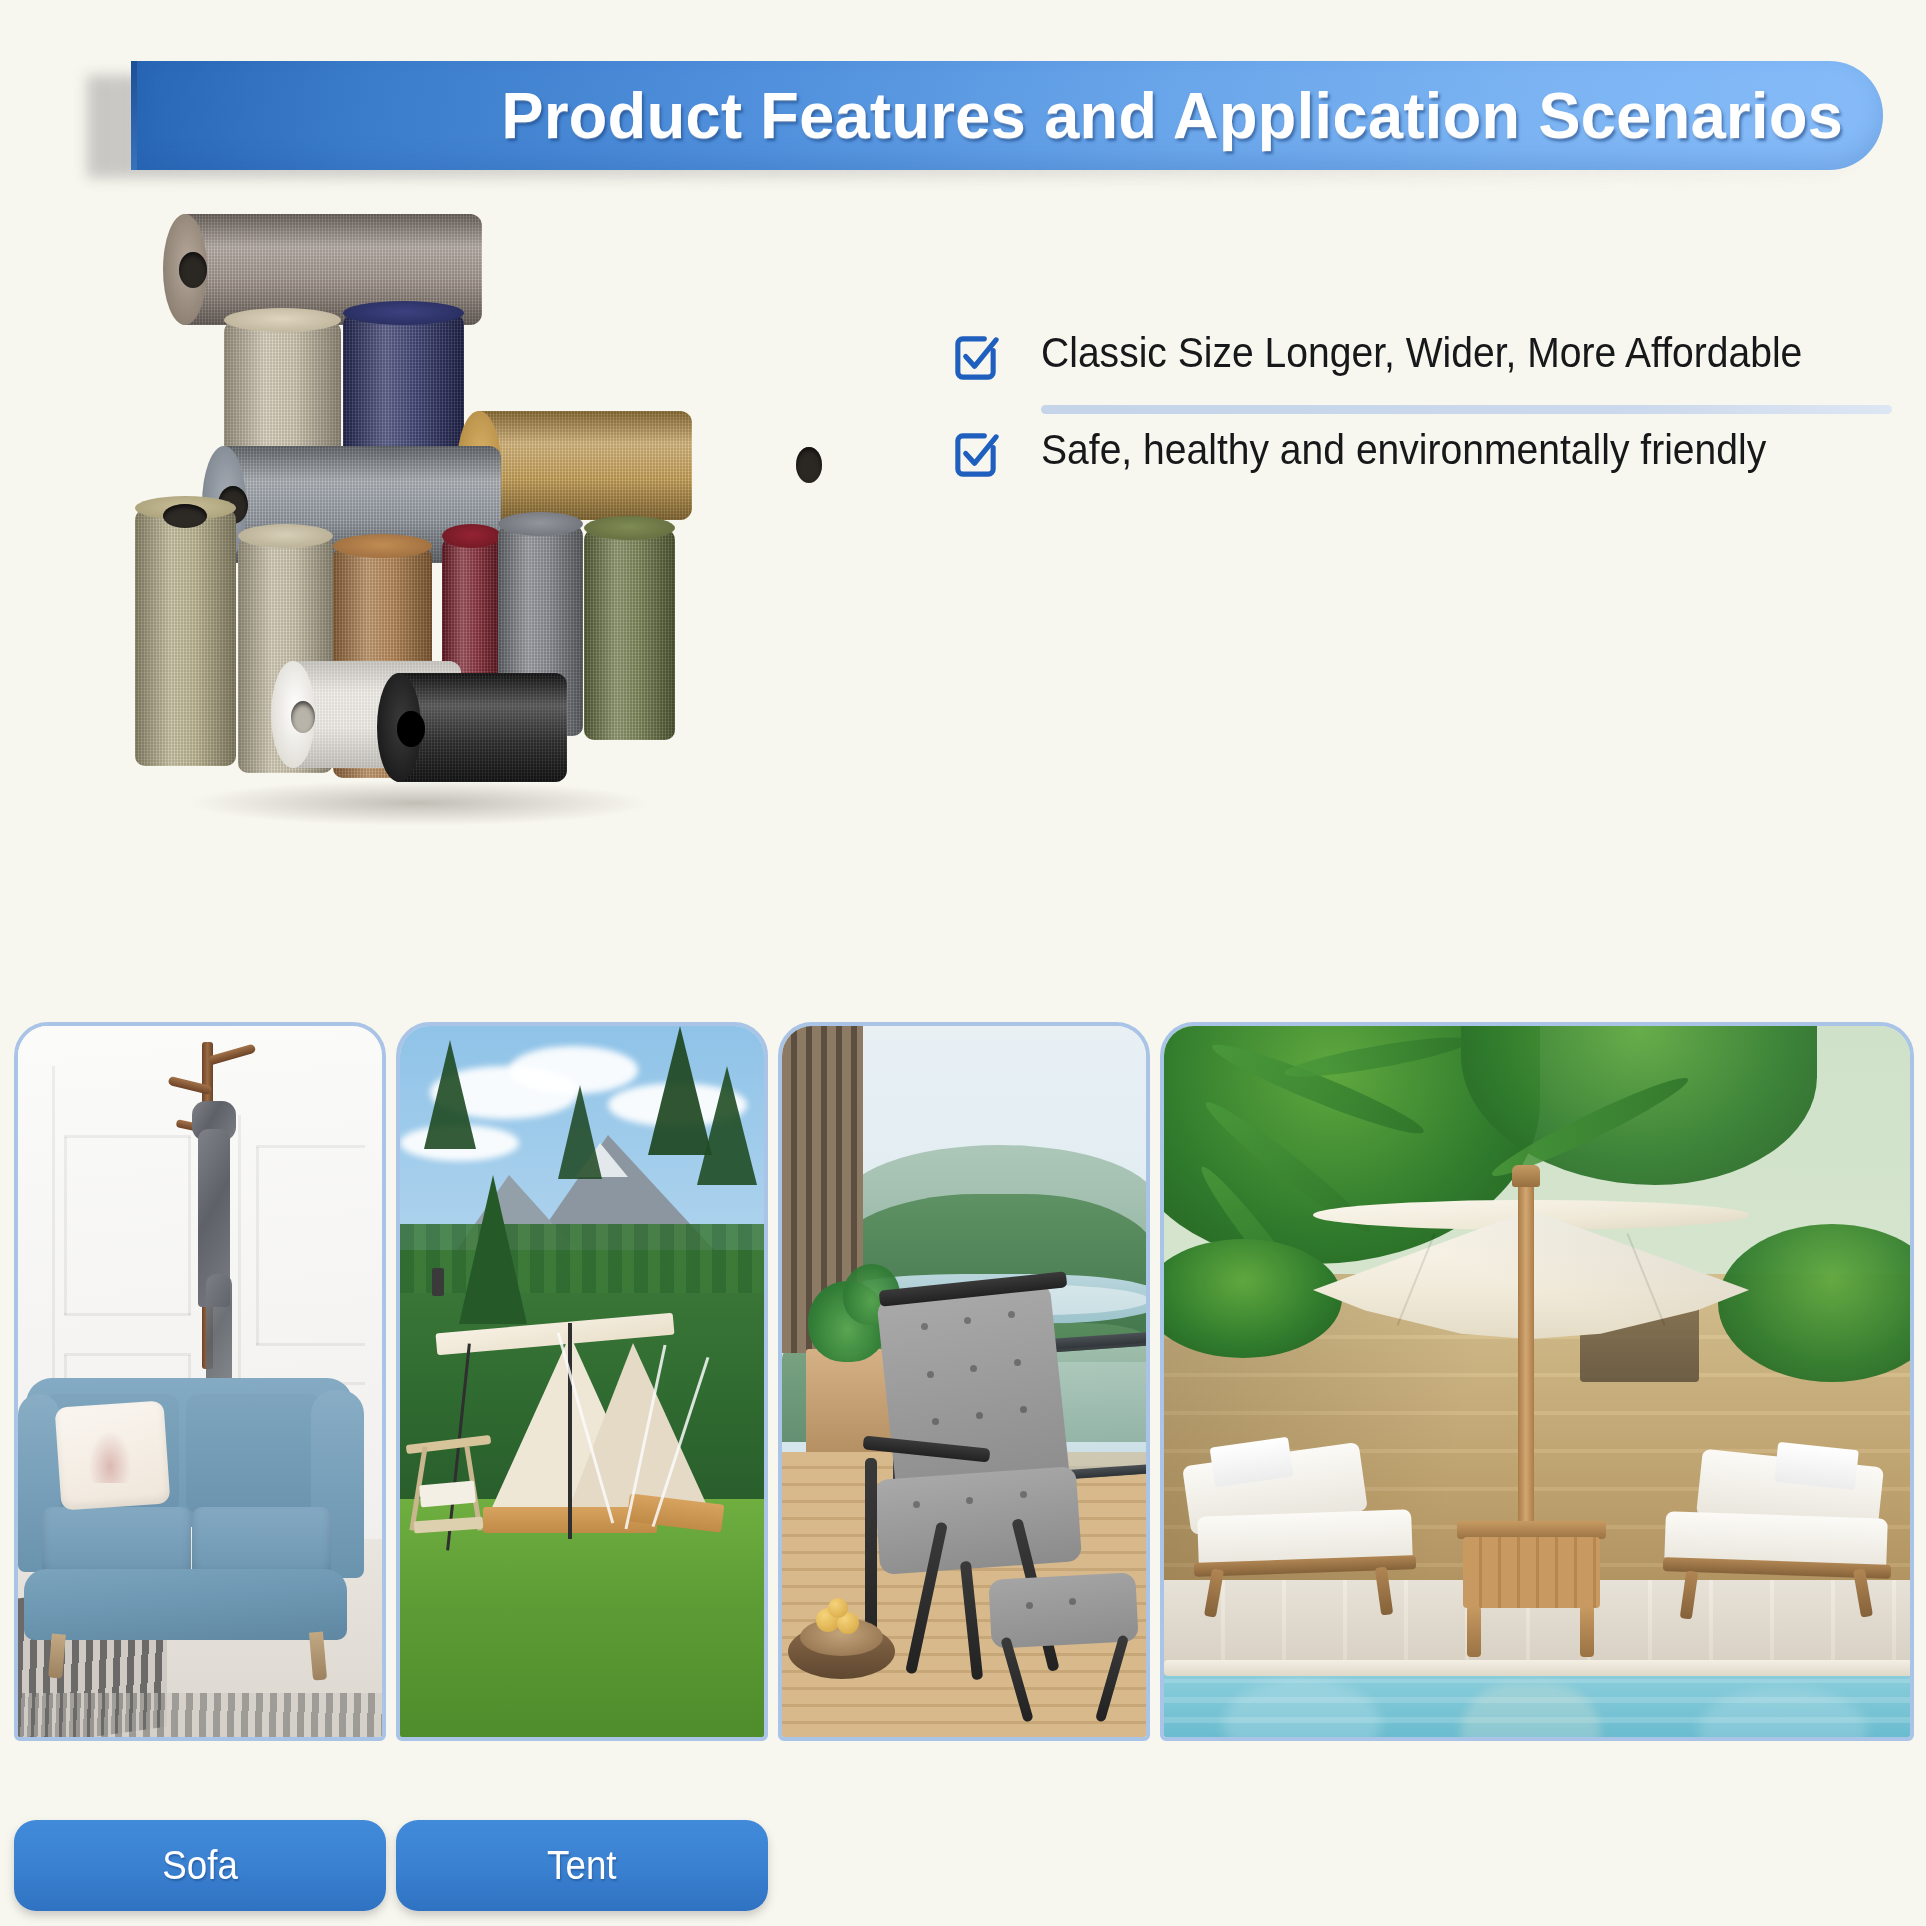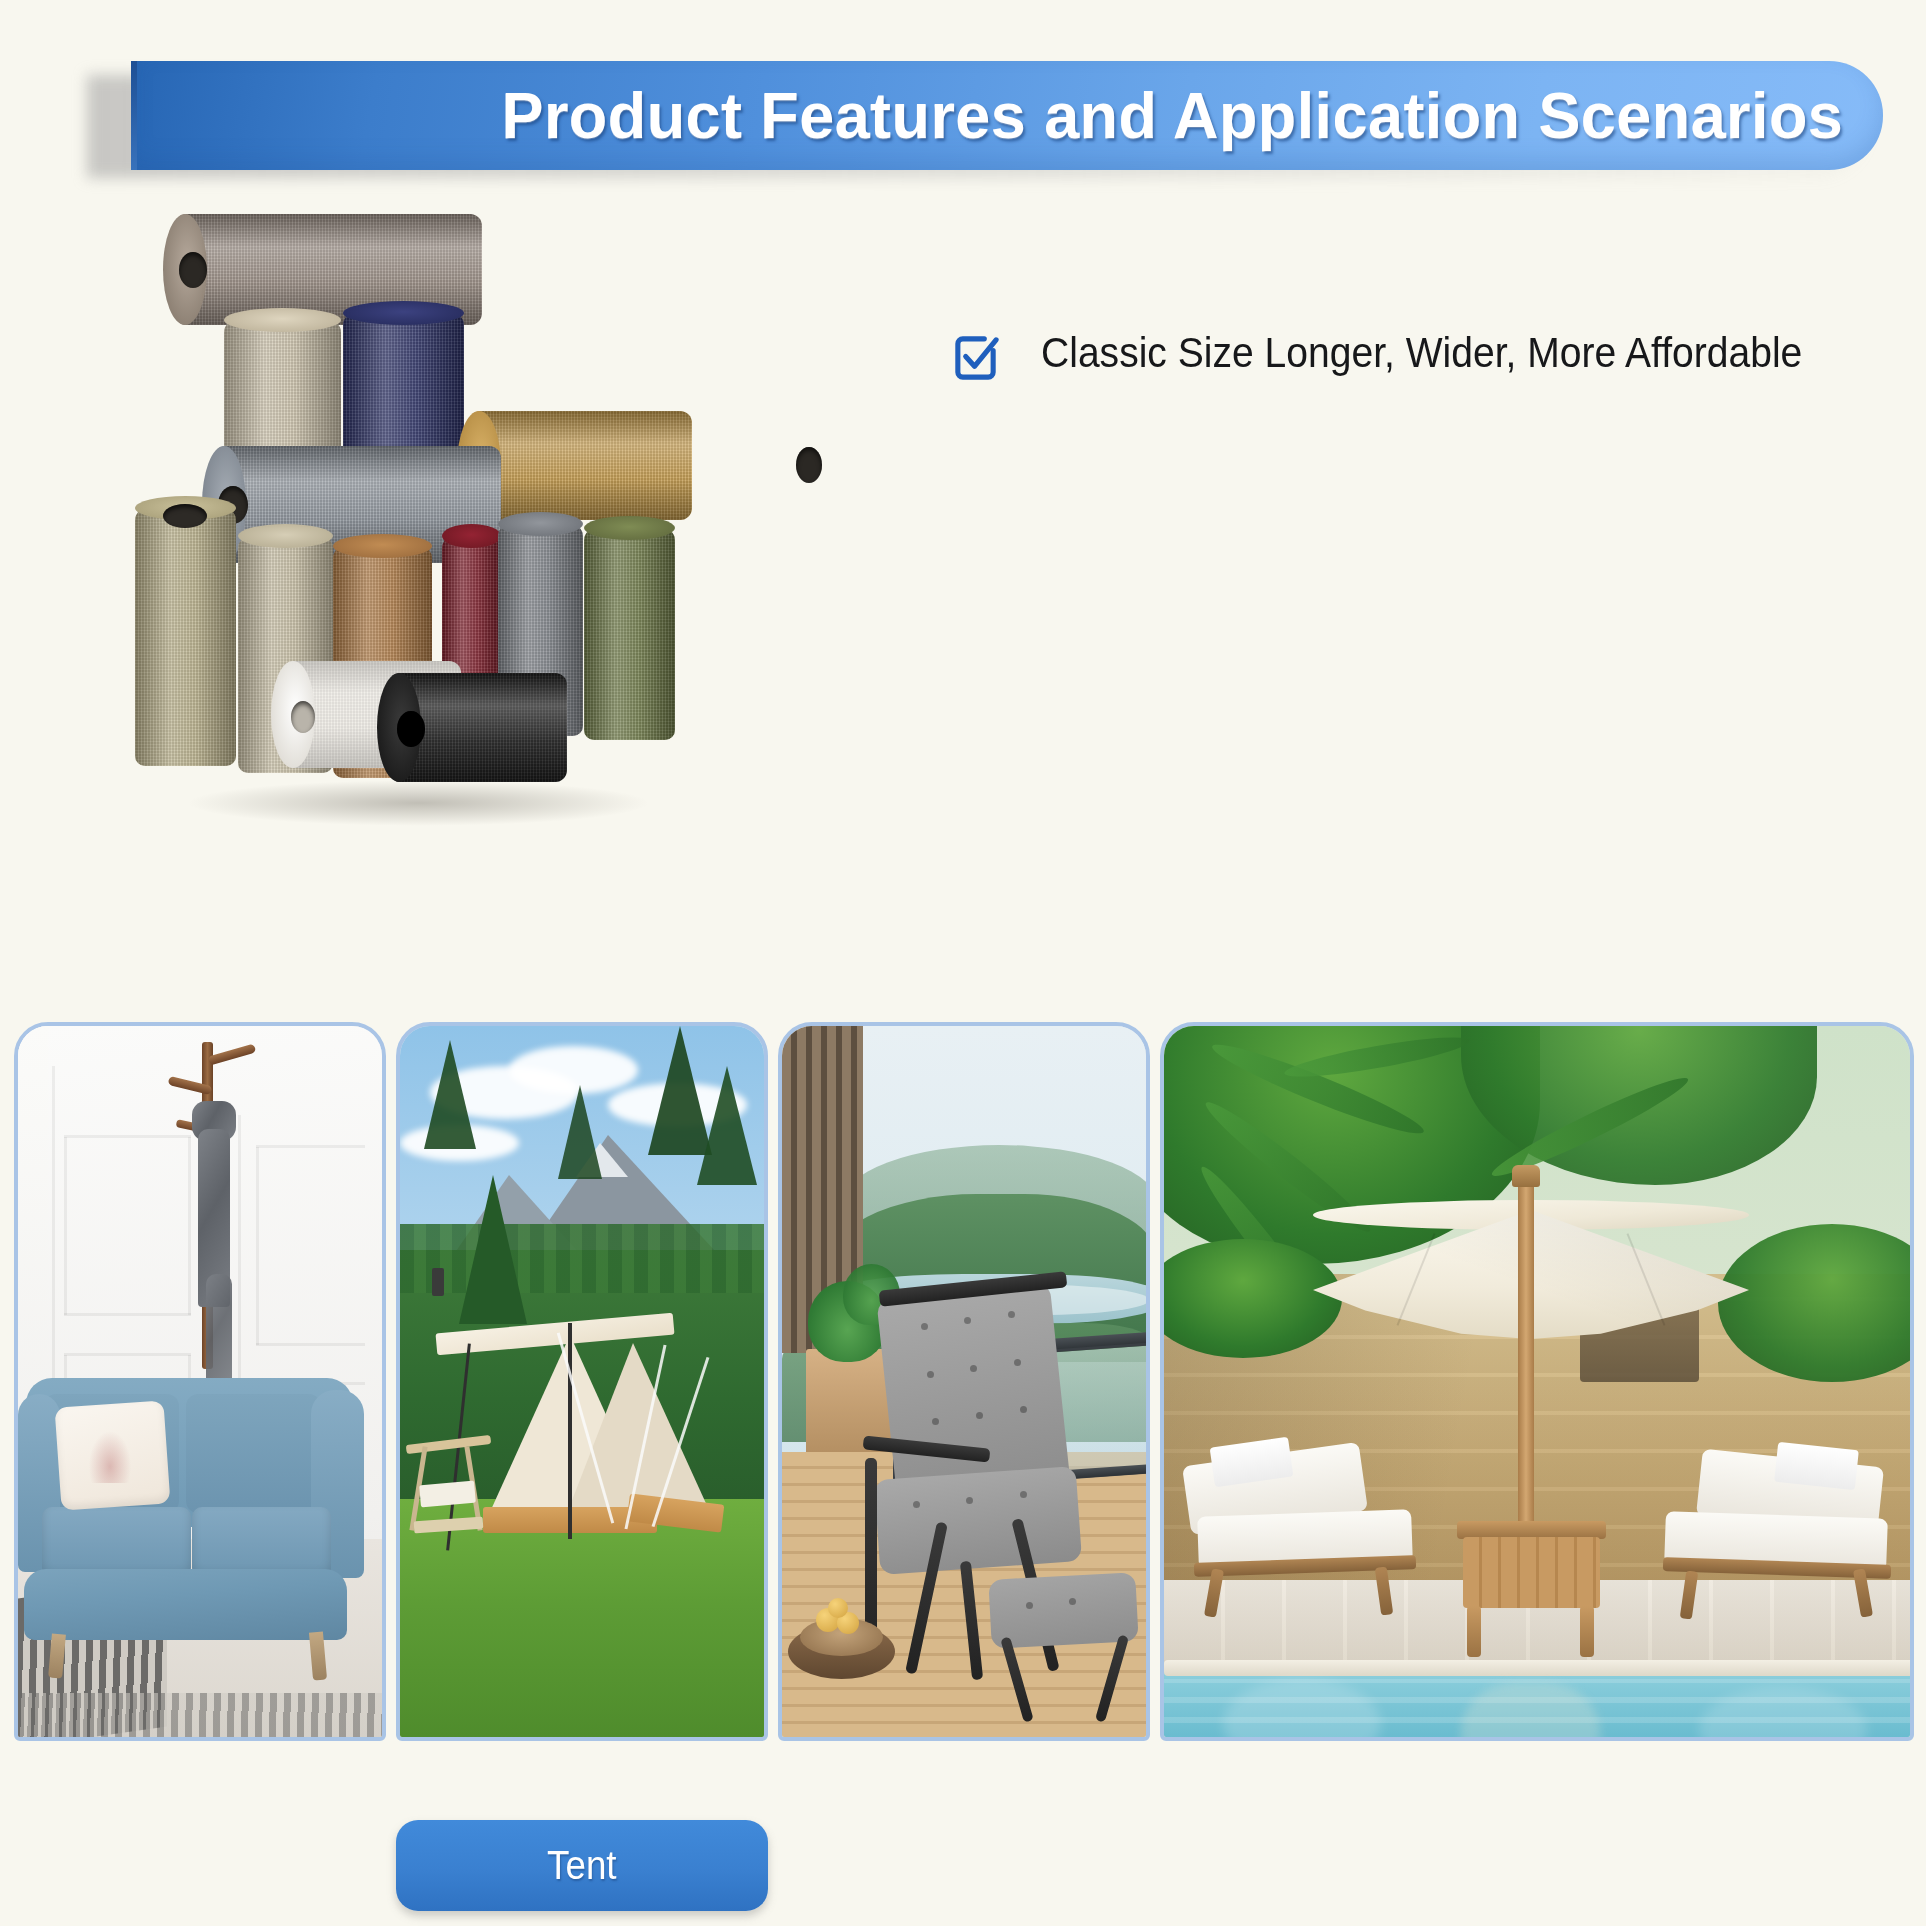"Safe, healthy and environmentally" div.feature-row { html: none -> <div> <span> <svg> <path></path> <path></path> </svg> </span> <span>Safe, healthy and environmentally friendly</span> </div> }
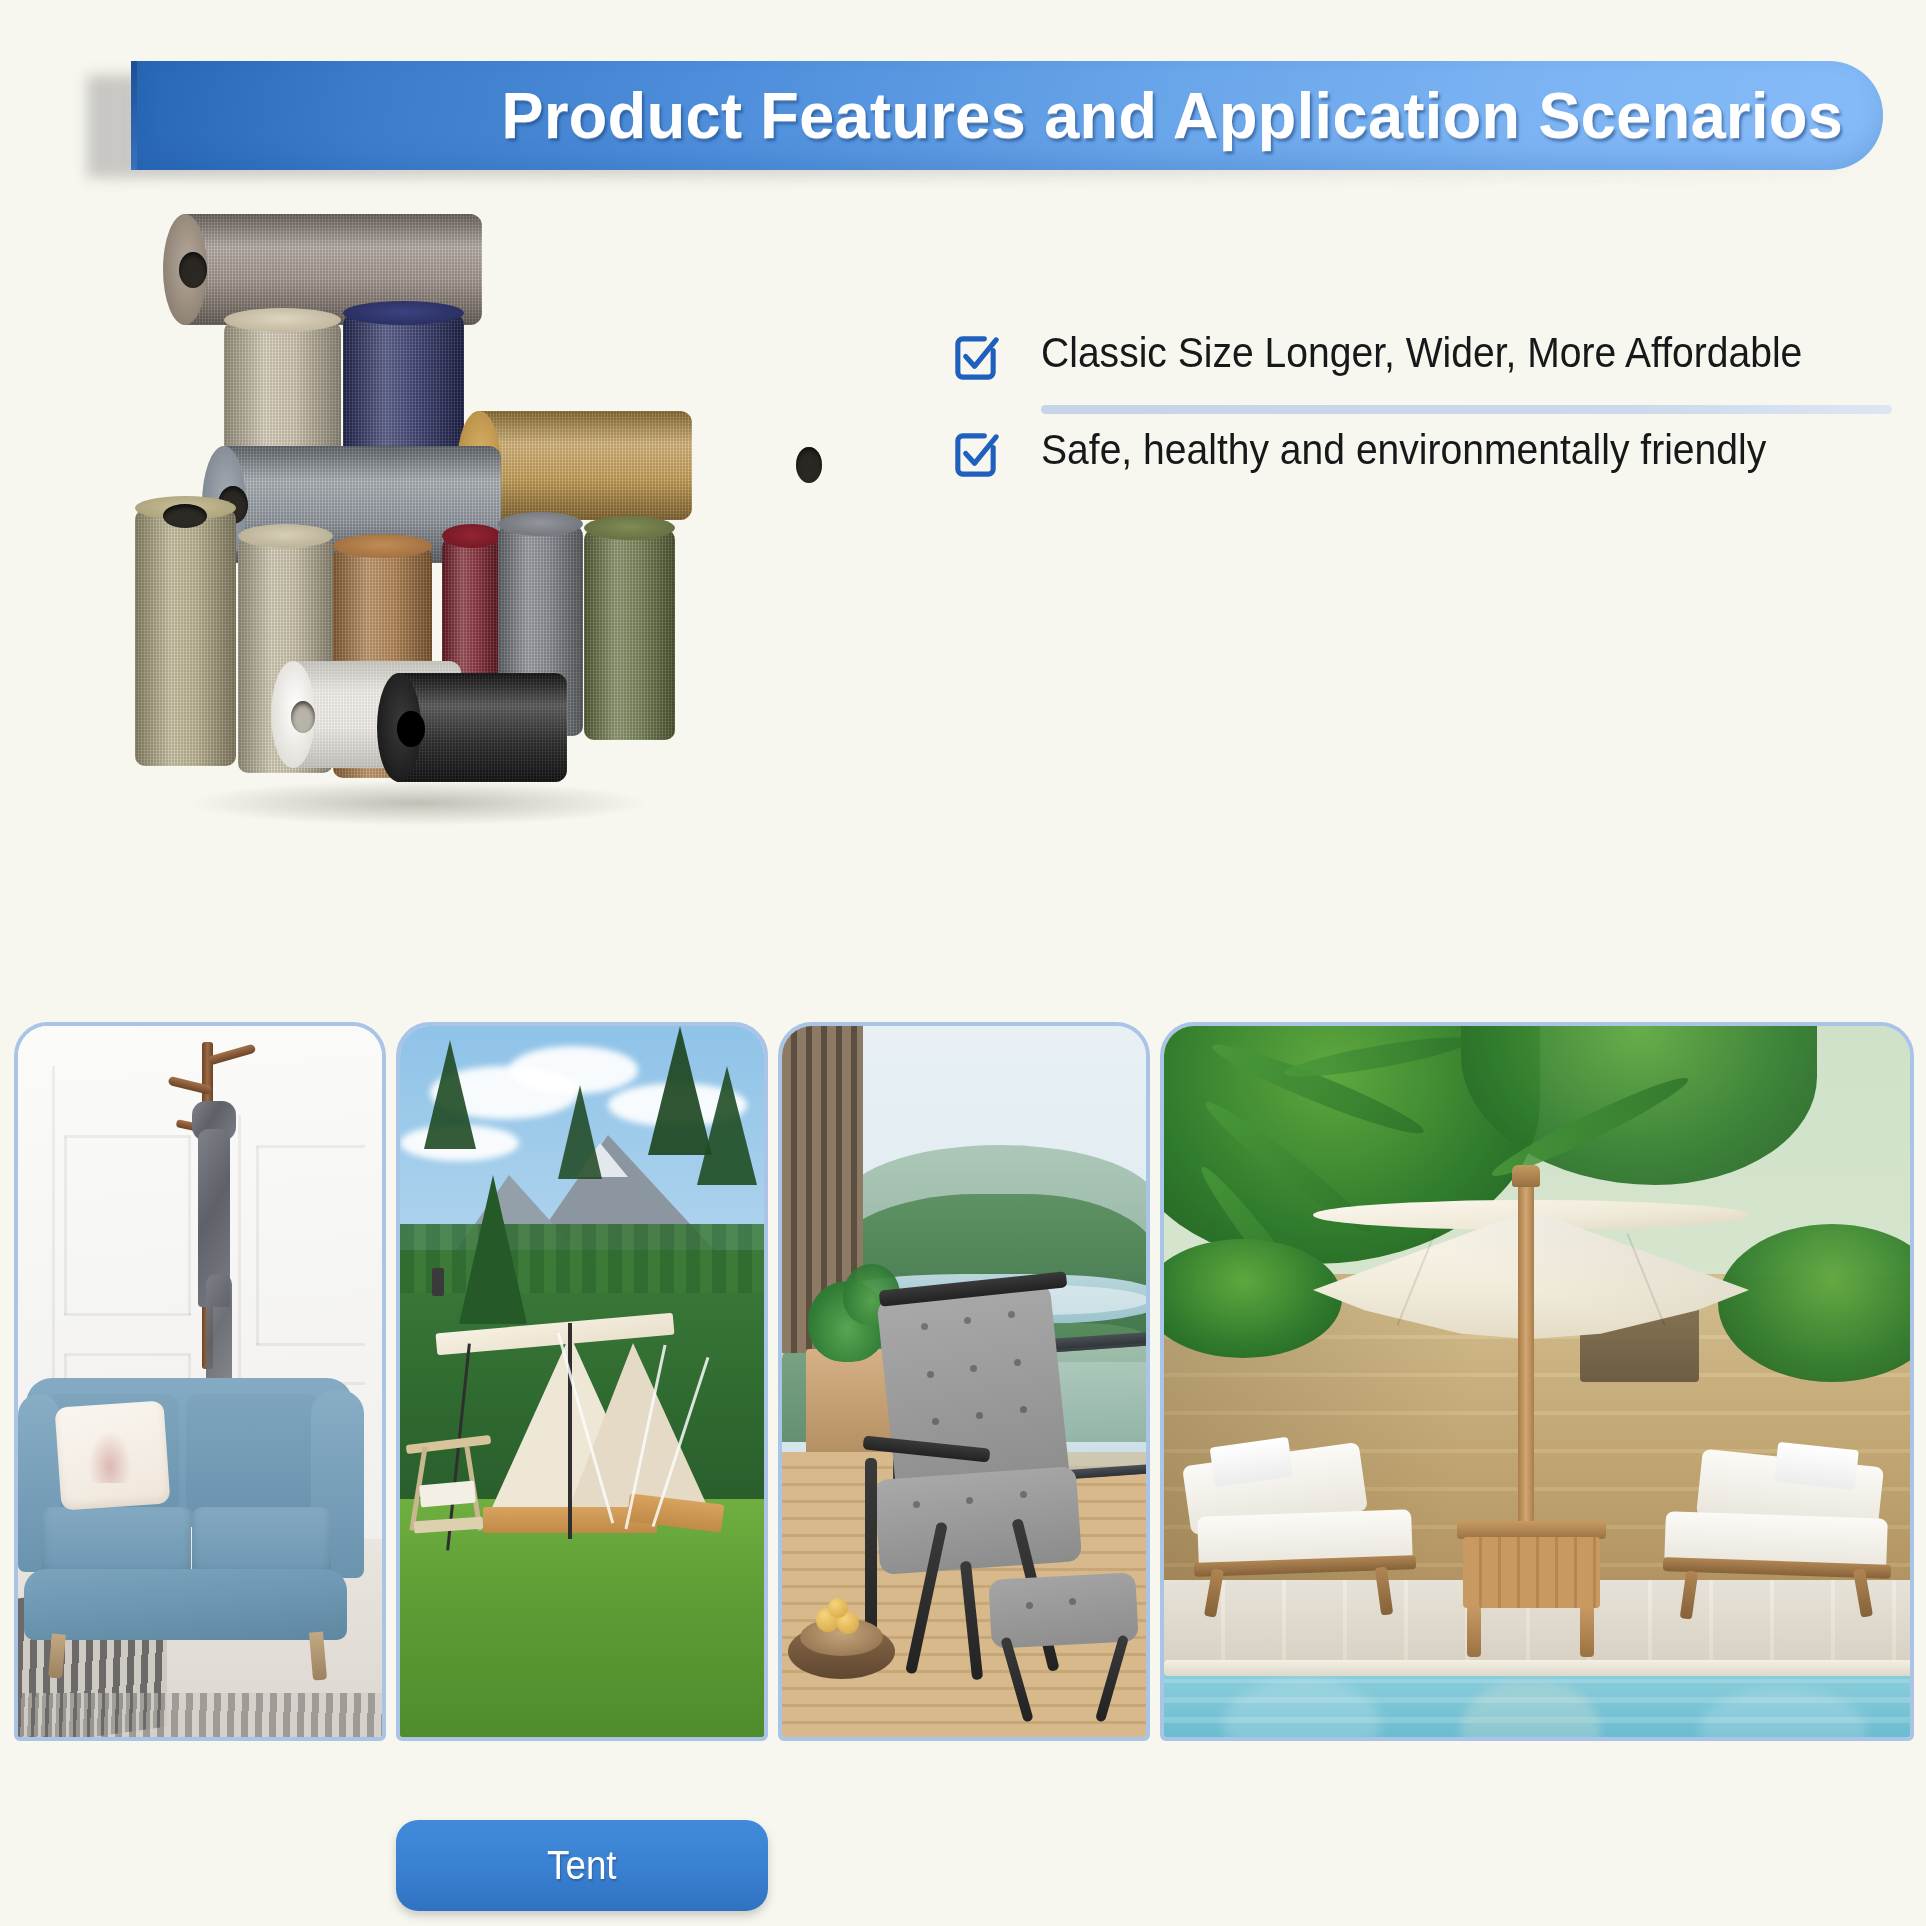"Sofa" div.panel-caption { html: none -> <div> <span>Sofa</span> </div> }
